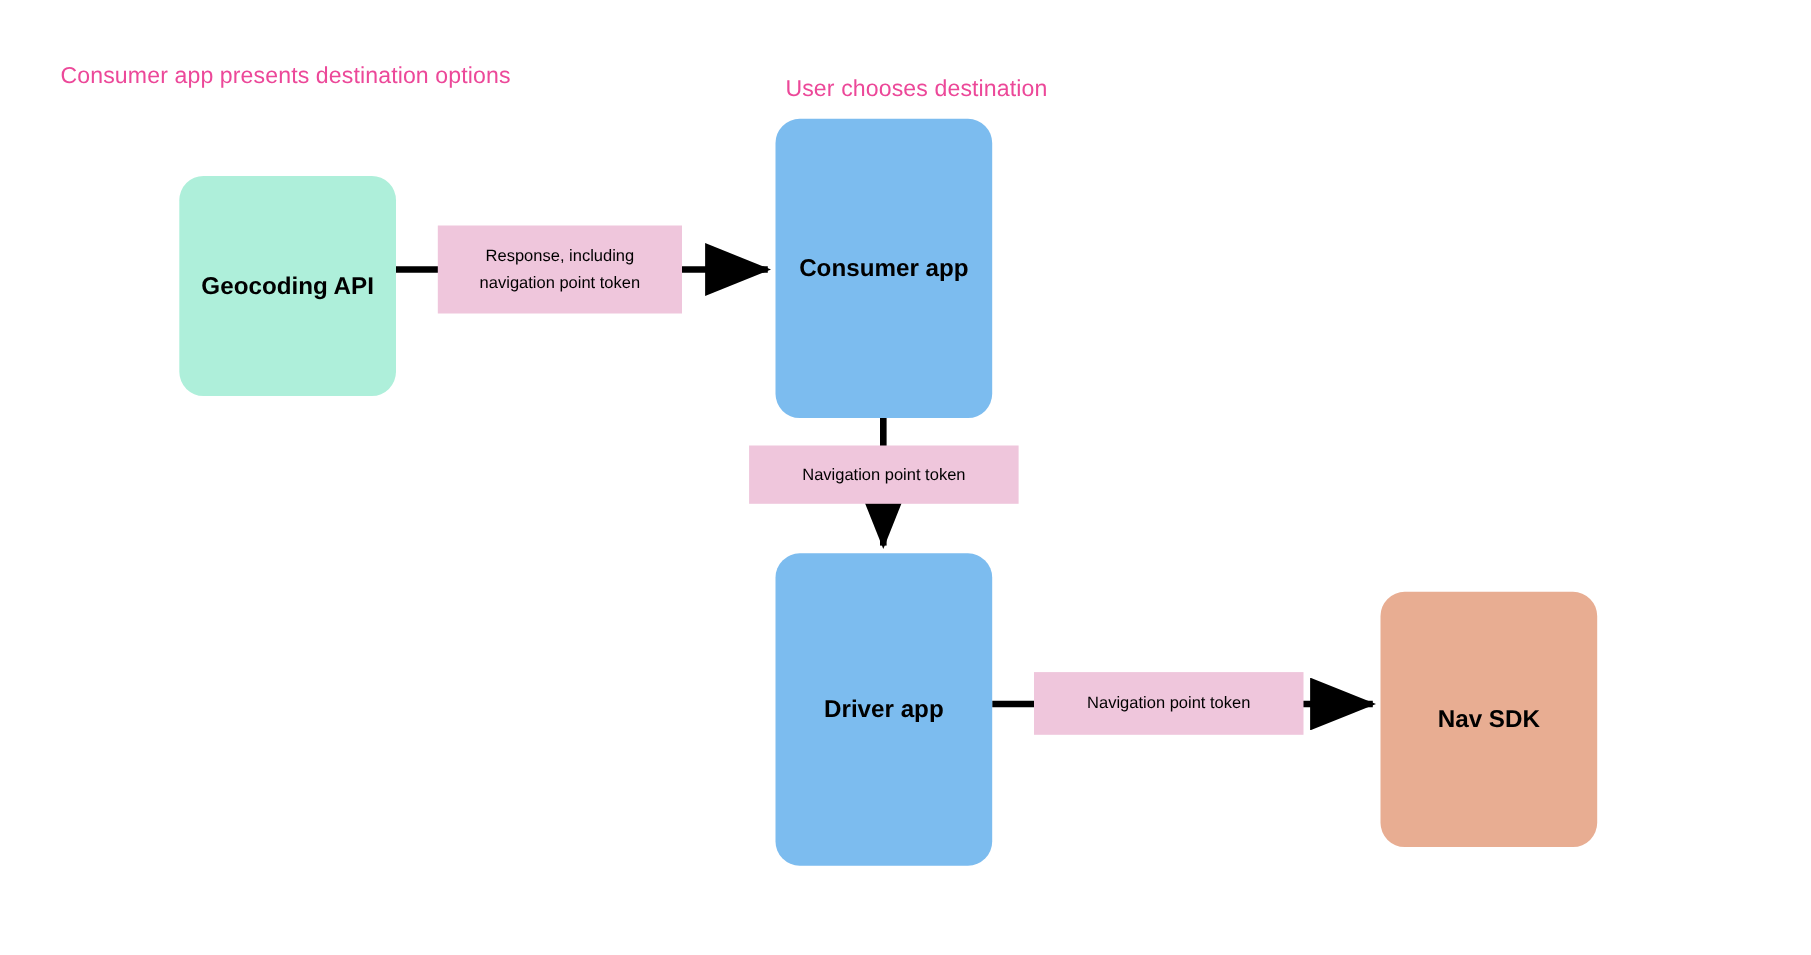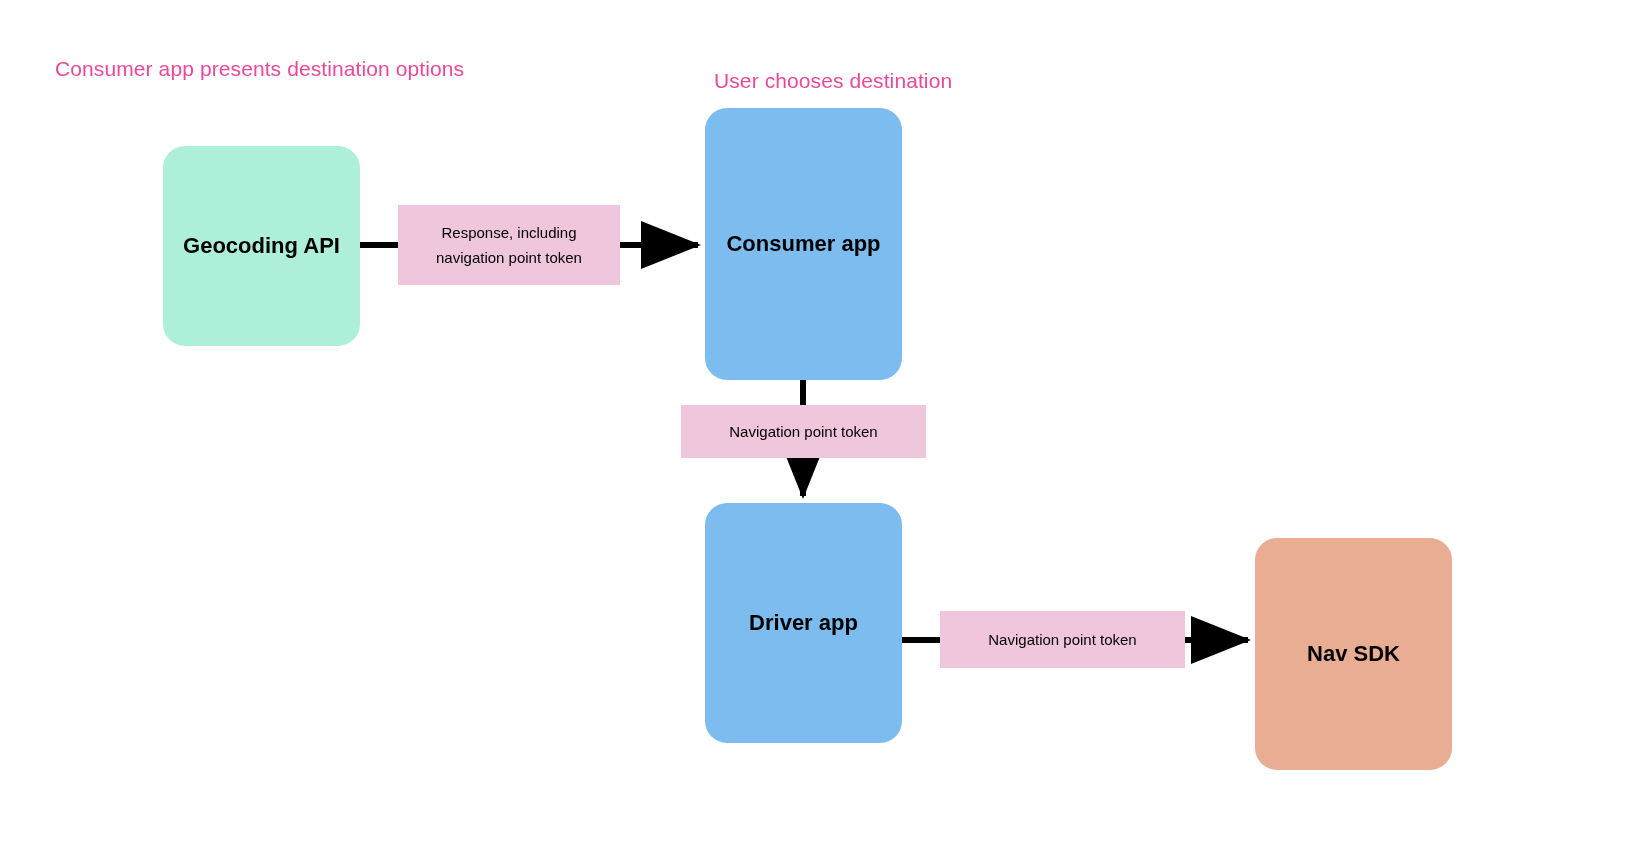"Geocoding API" #node-geocoding { top: 146px -> 160px }
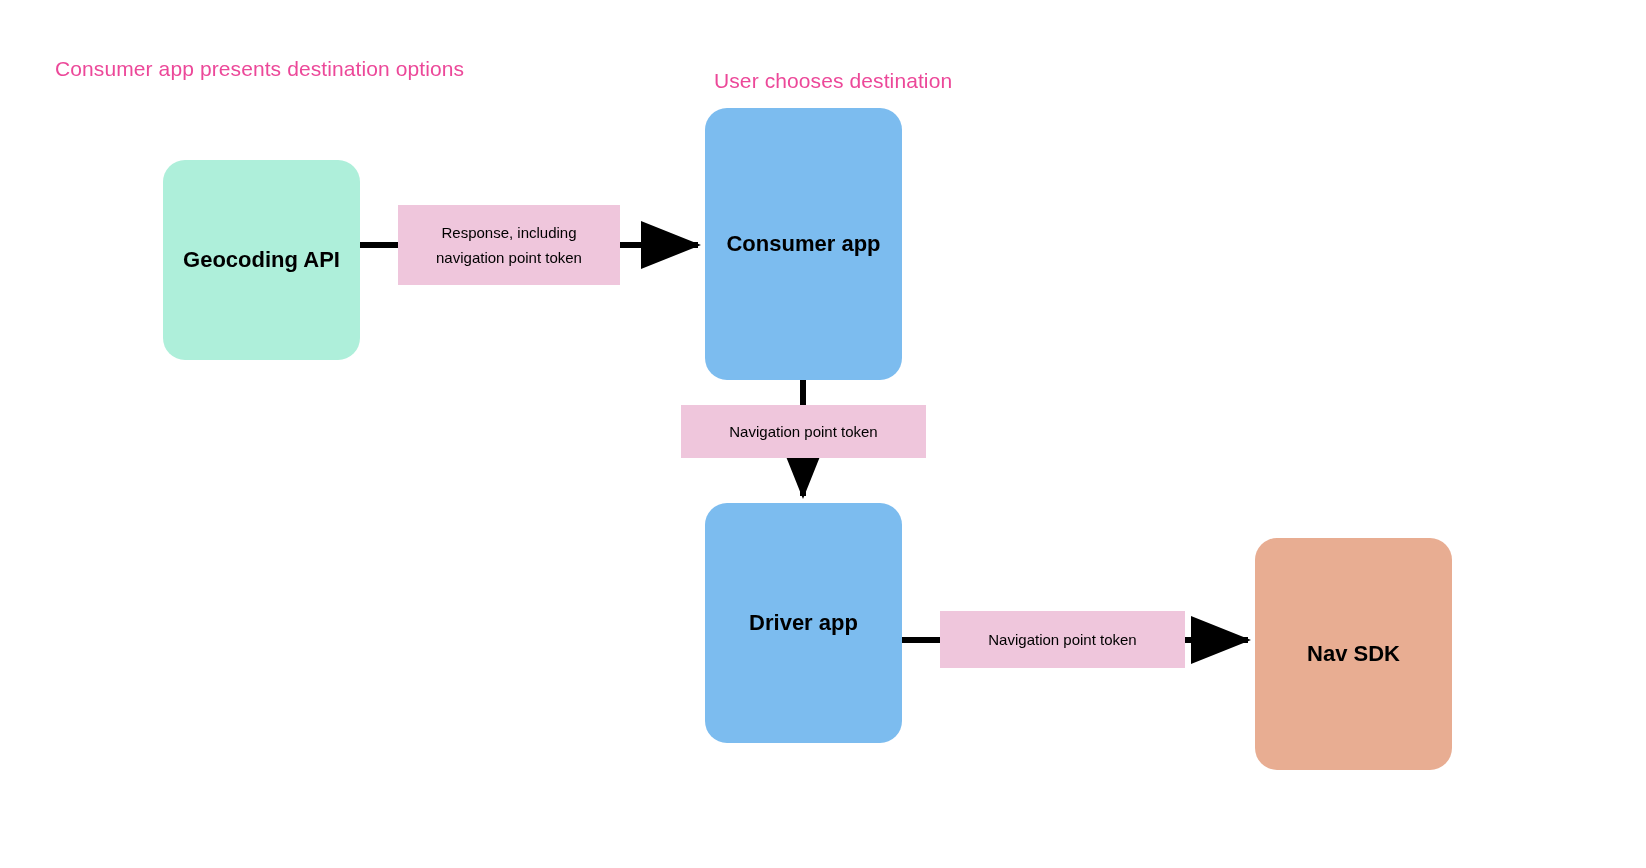"Driver app" #node-driver { height: 240px -> 284px }
